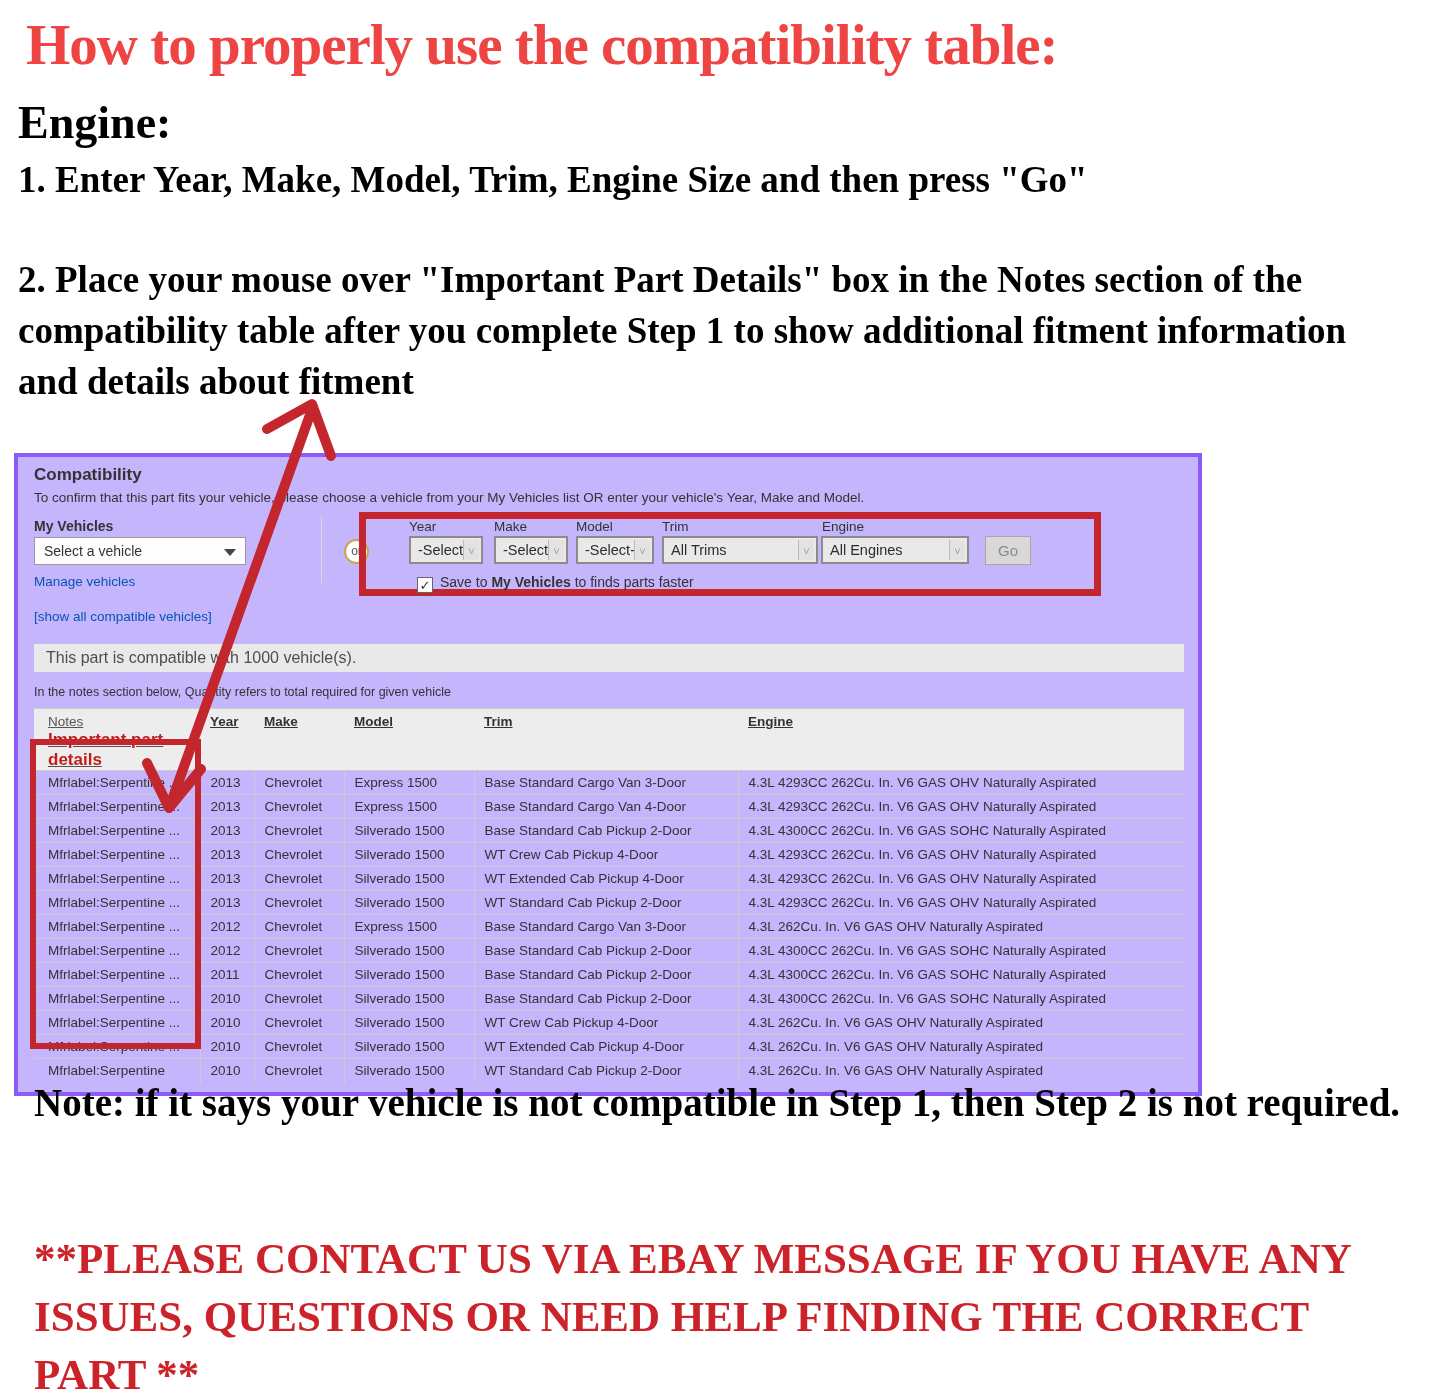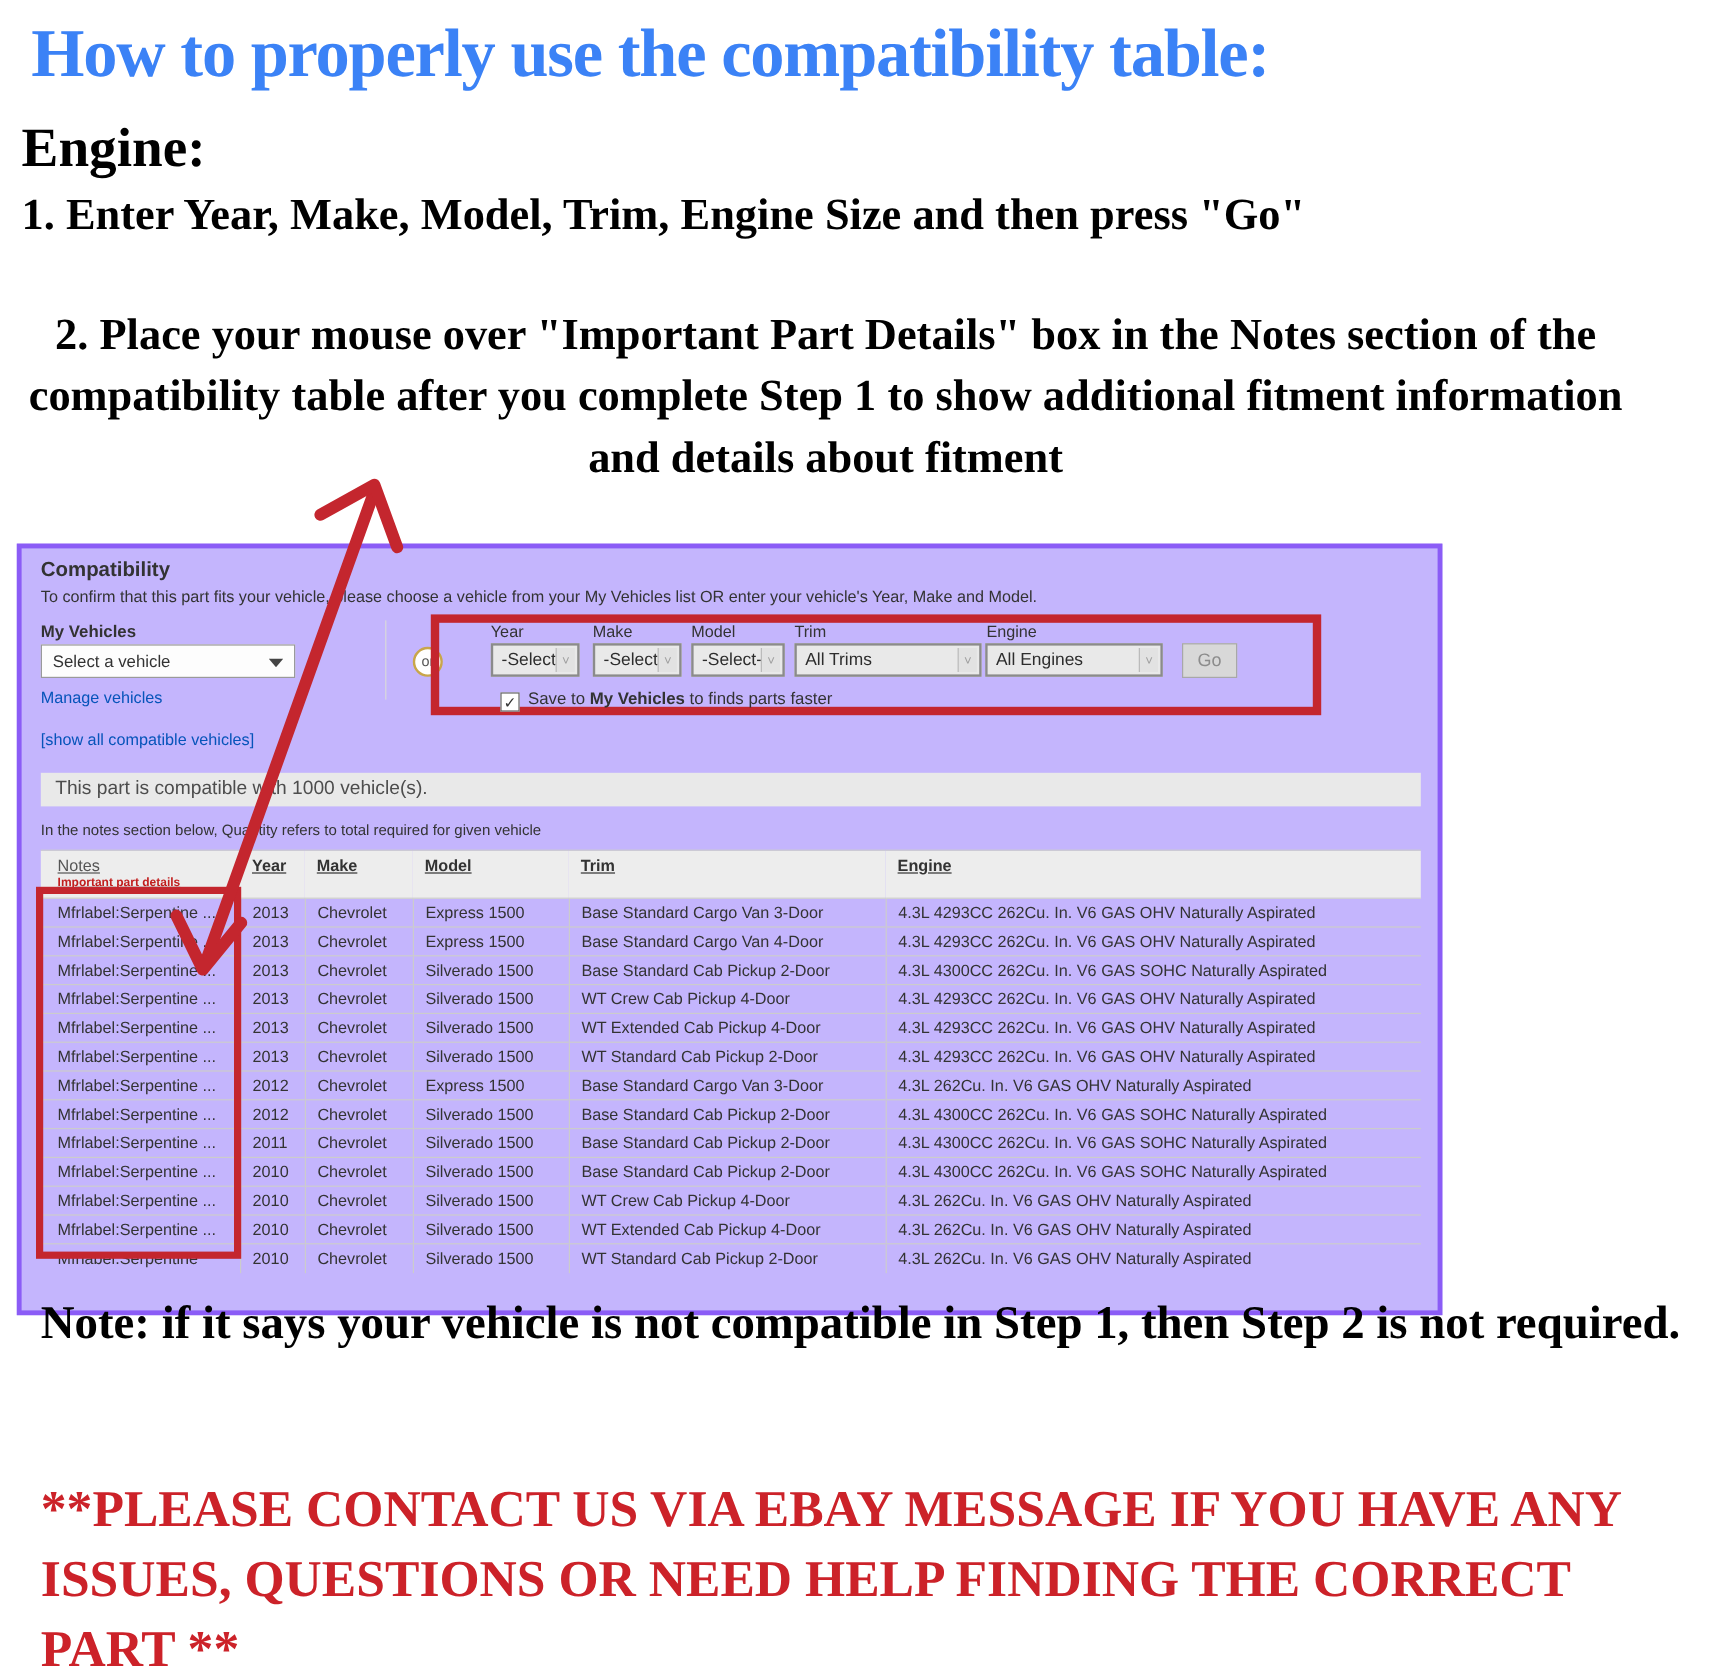"How to properly use the" #main-title { color: #3b82f6 -> #ef4444 }
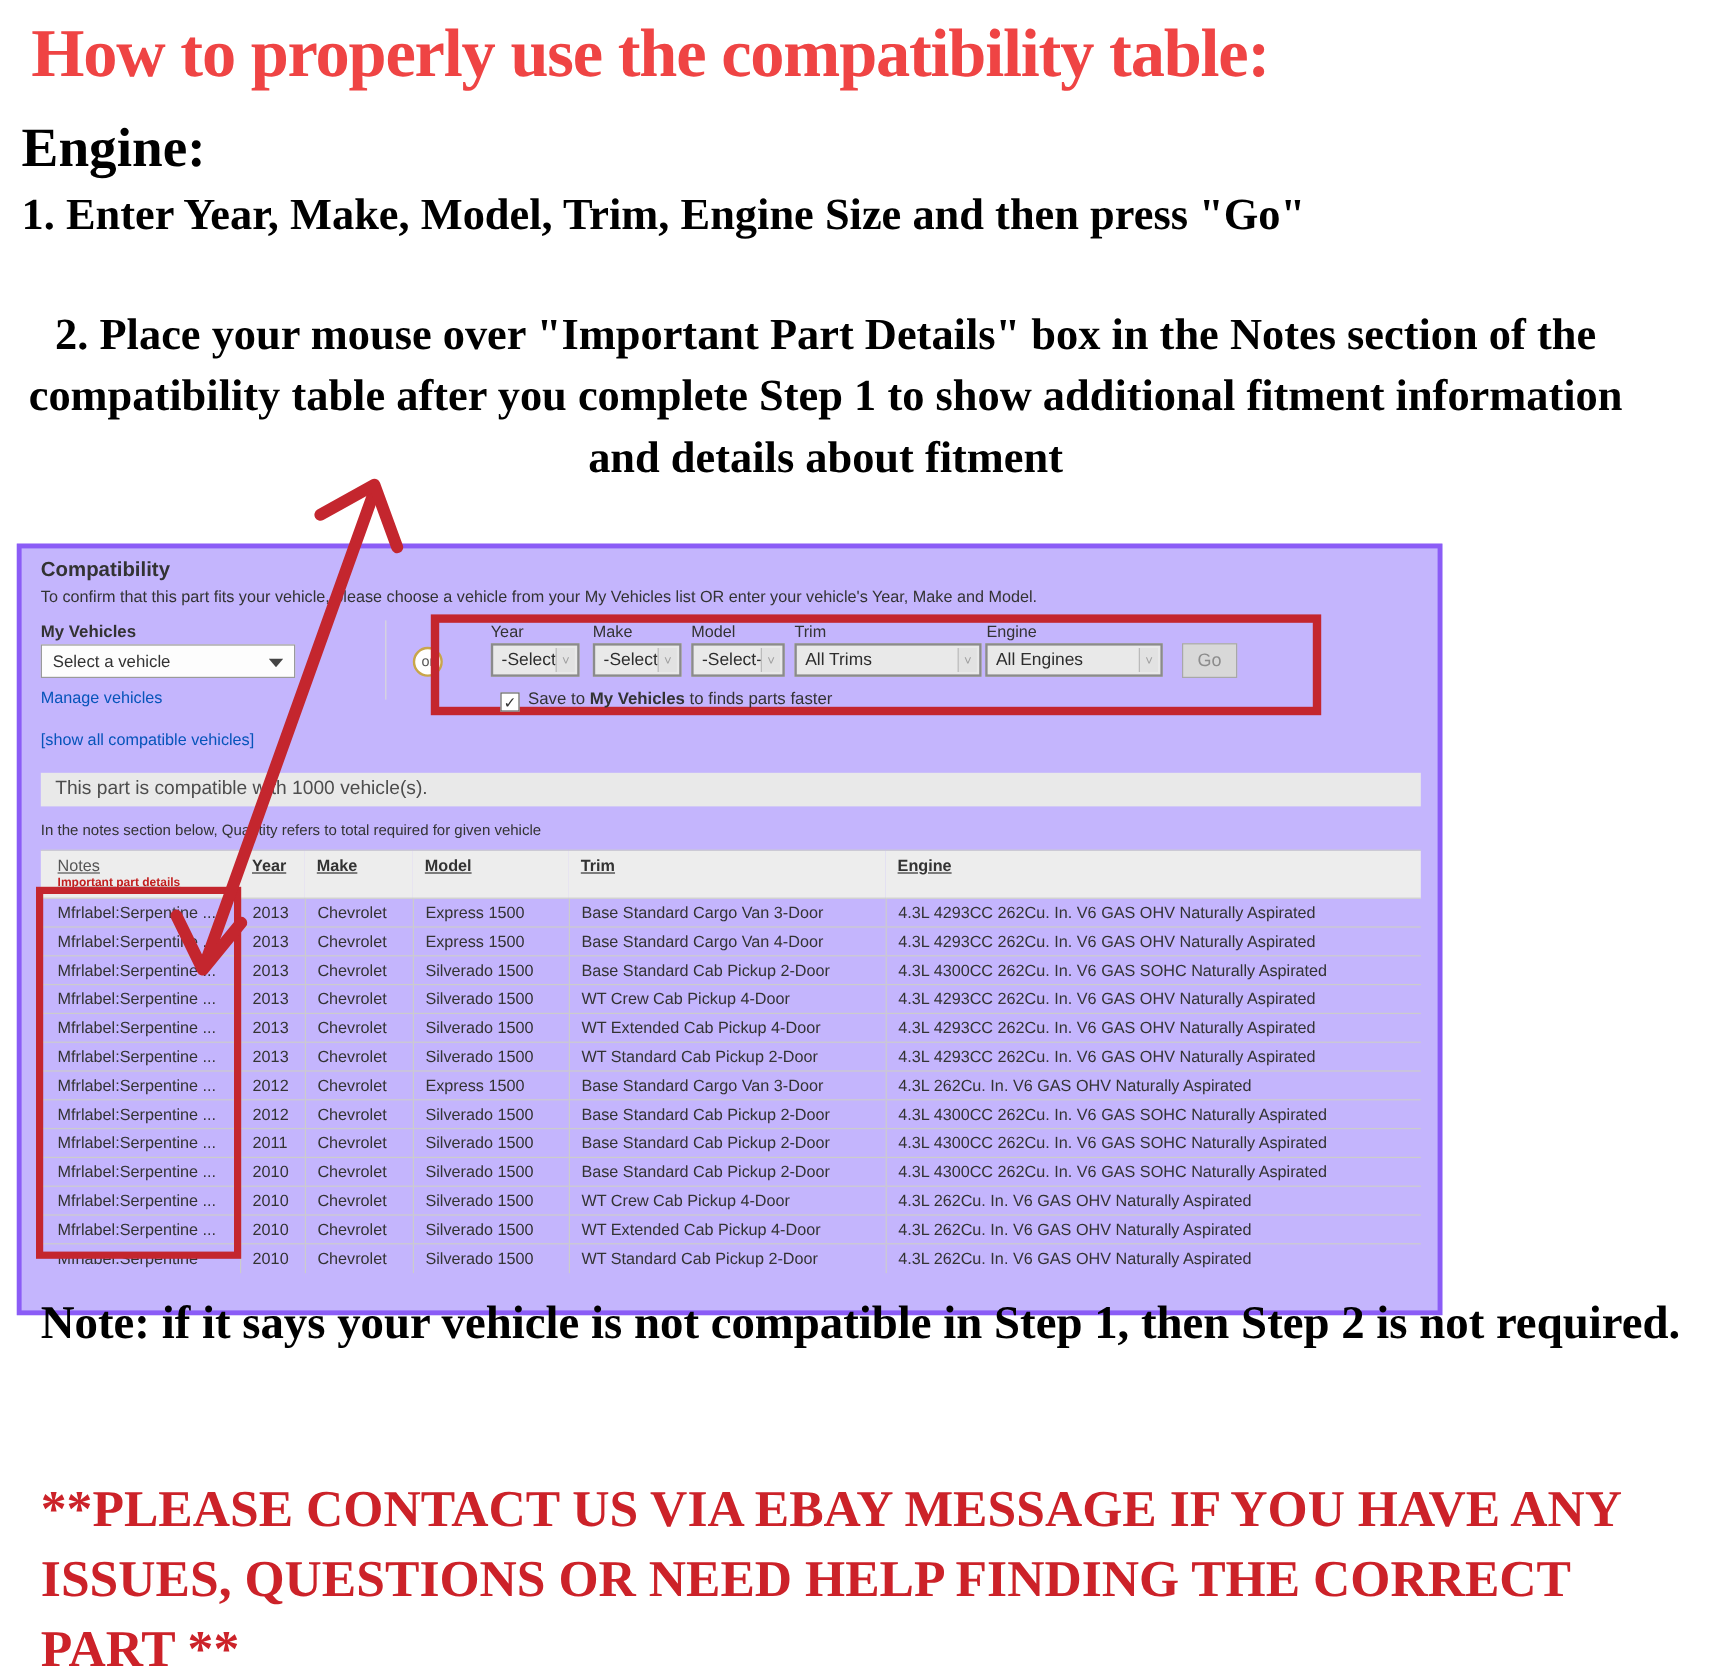"2. Place your mouse over" #step2 { text-align: center -> none }
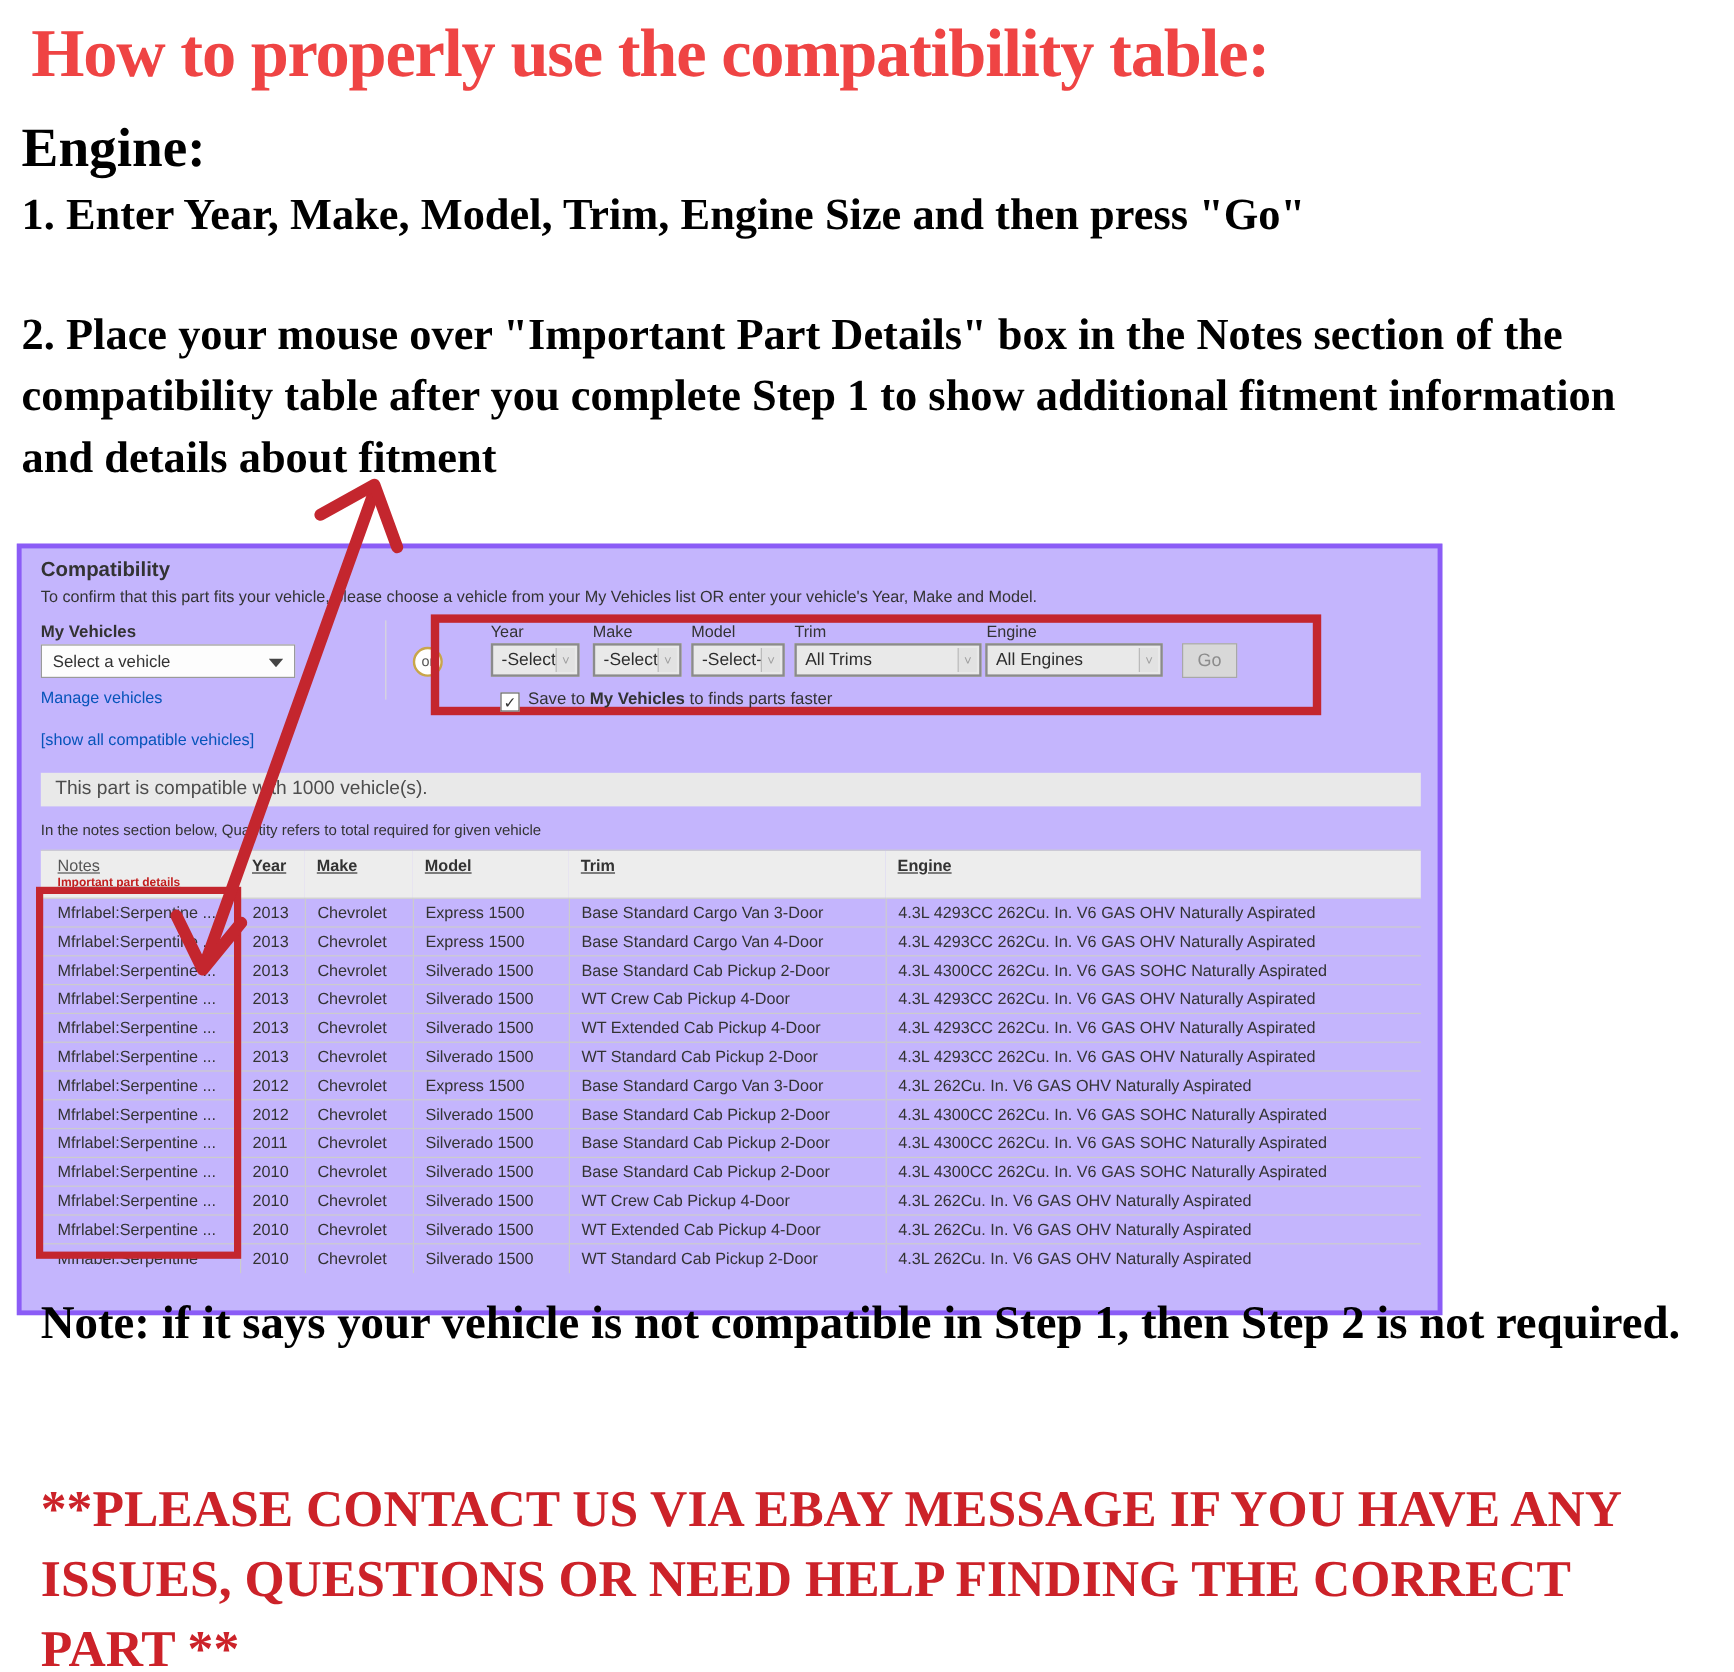"Important part details" .notes-sub { font-size: 10px -> 17px }
